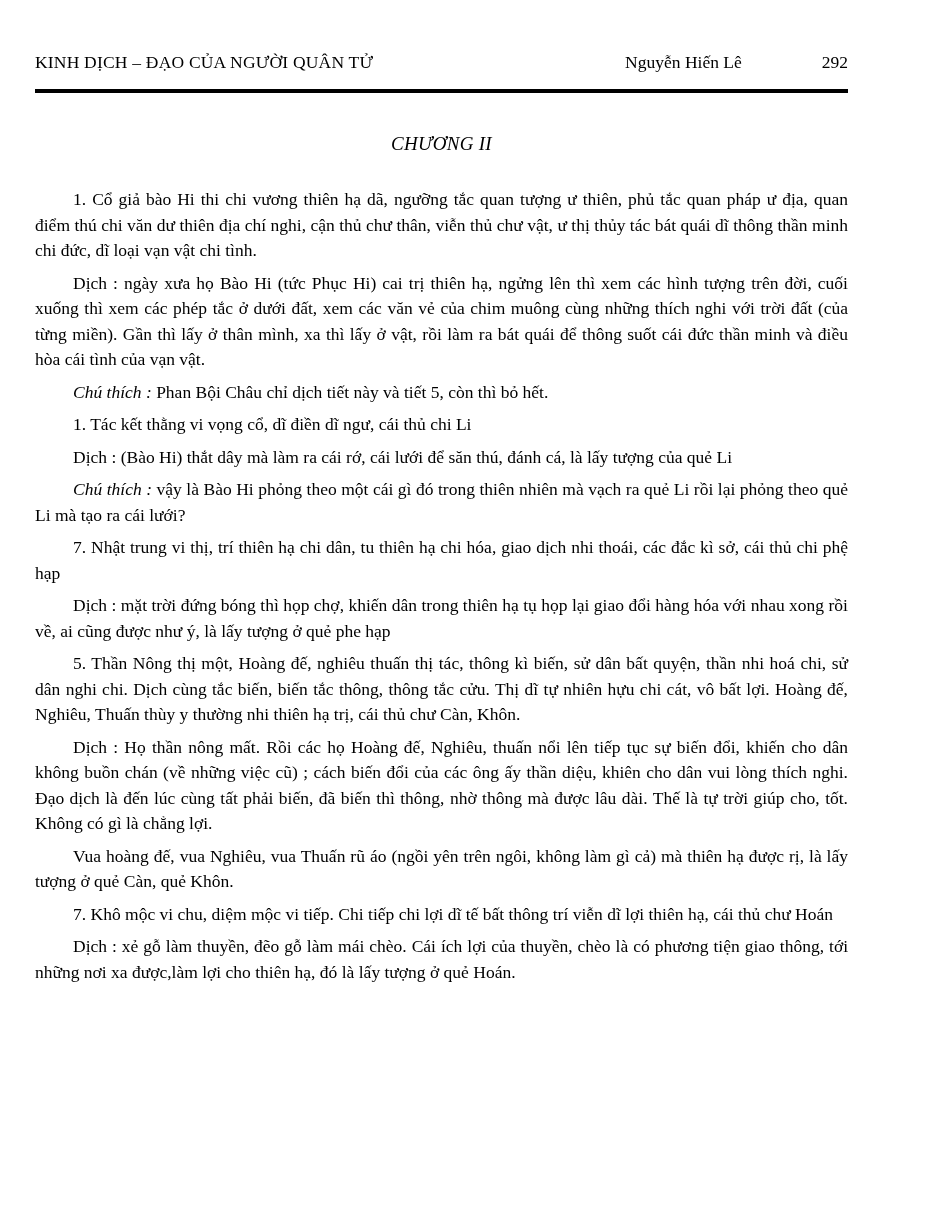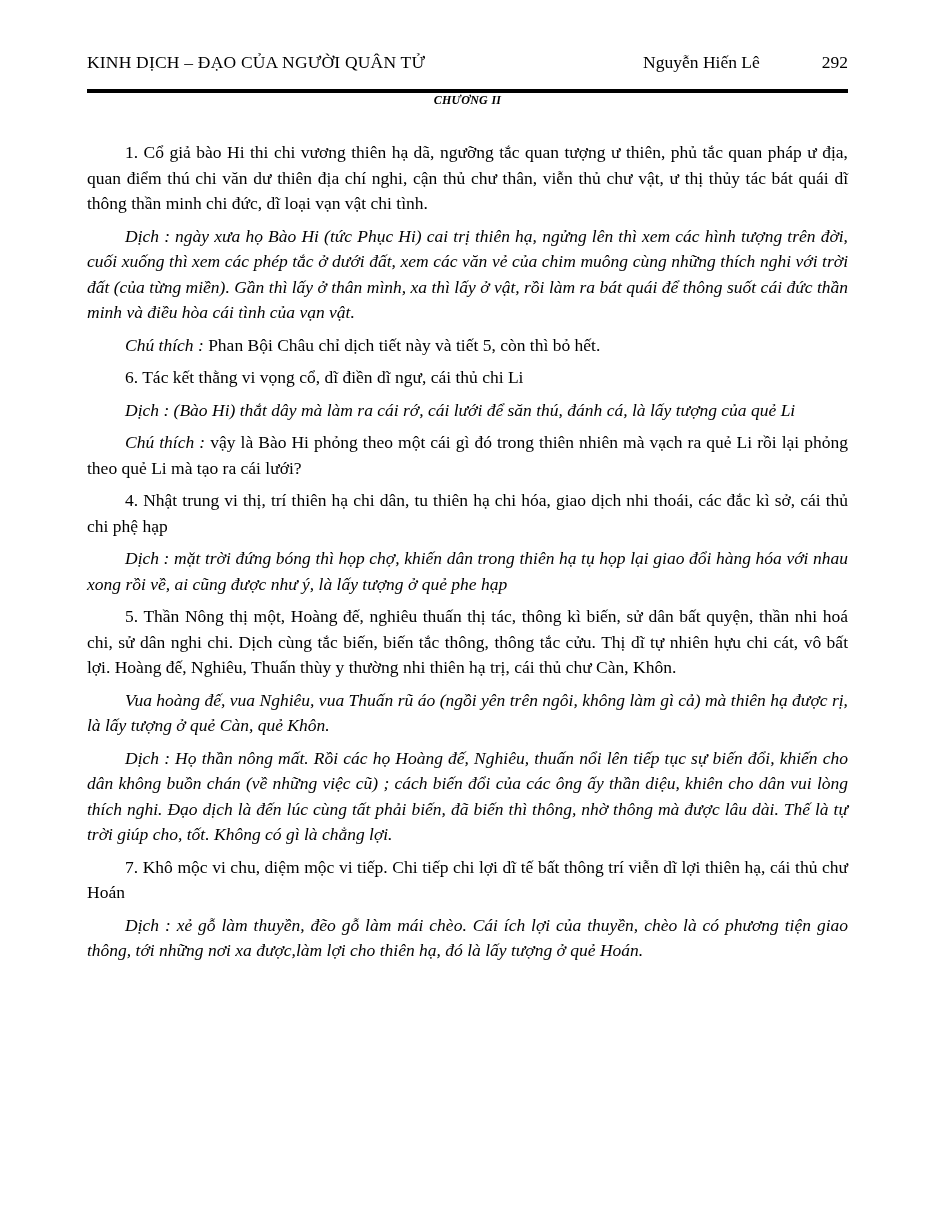"KINH DỊCH – ĐẠO CỦA" .page { padding: 52px 87px 30px 87px -> 52px 87px 30px 35px }
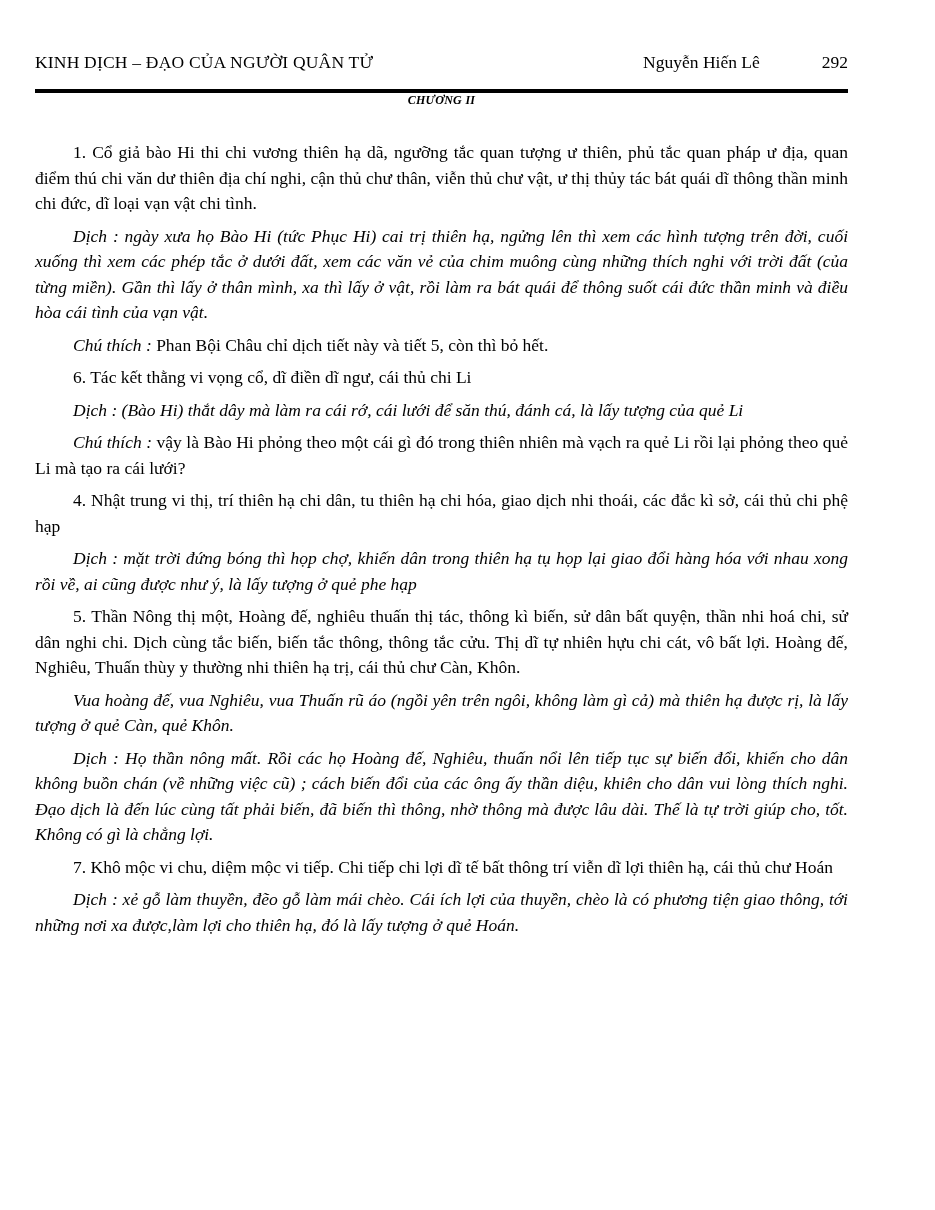"Nguyễn Hiến Lê" .header-author { margin-right: 62px -> 80px }
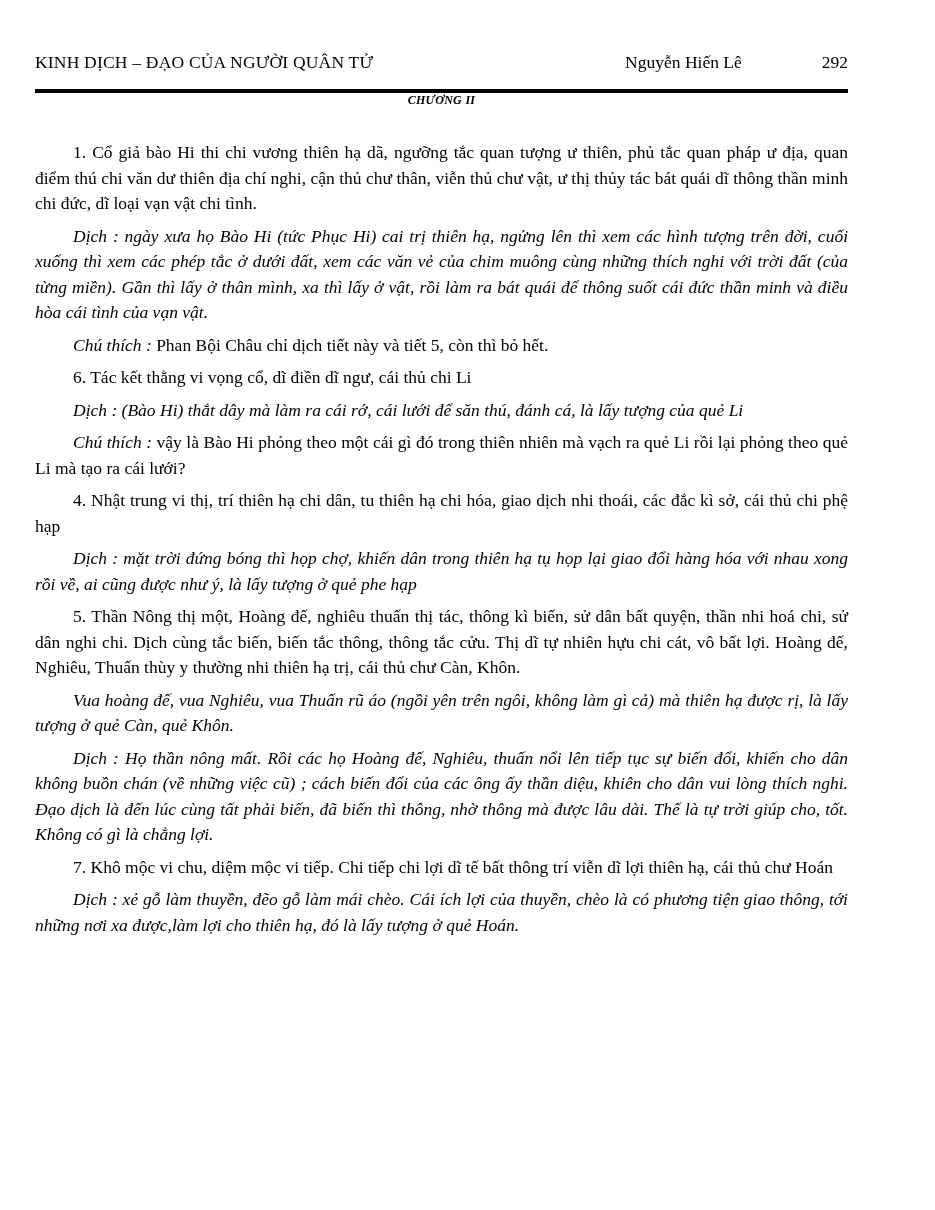"CHƯƠNG II" .chapter-heading { font-size: 12px -> 19px; font-weight: bold -> normal; margin-top: none -> 40px }
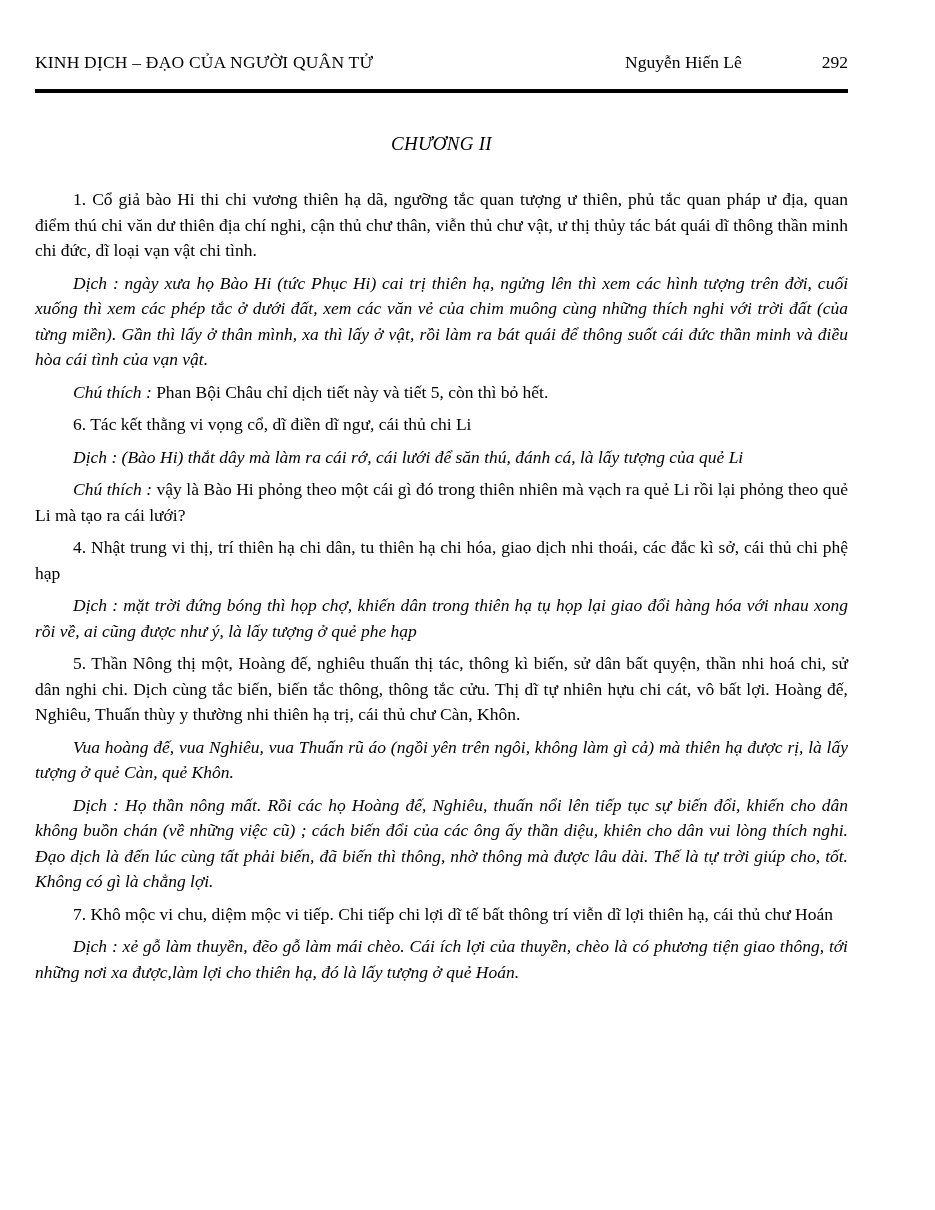"Dịch : ngày xưa họ" p.para.italic { font-style: italic -> none }
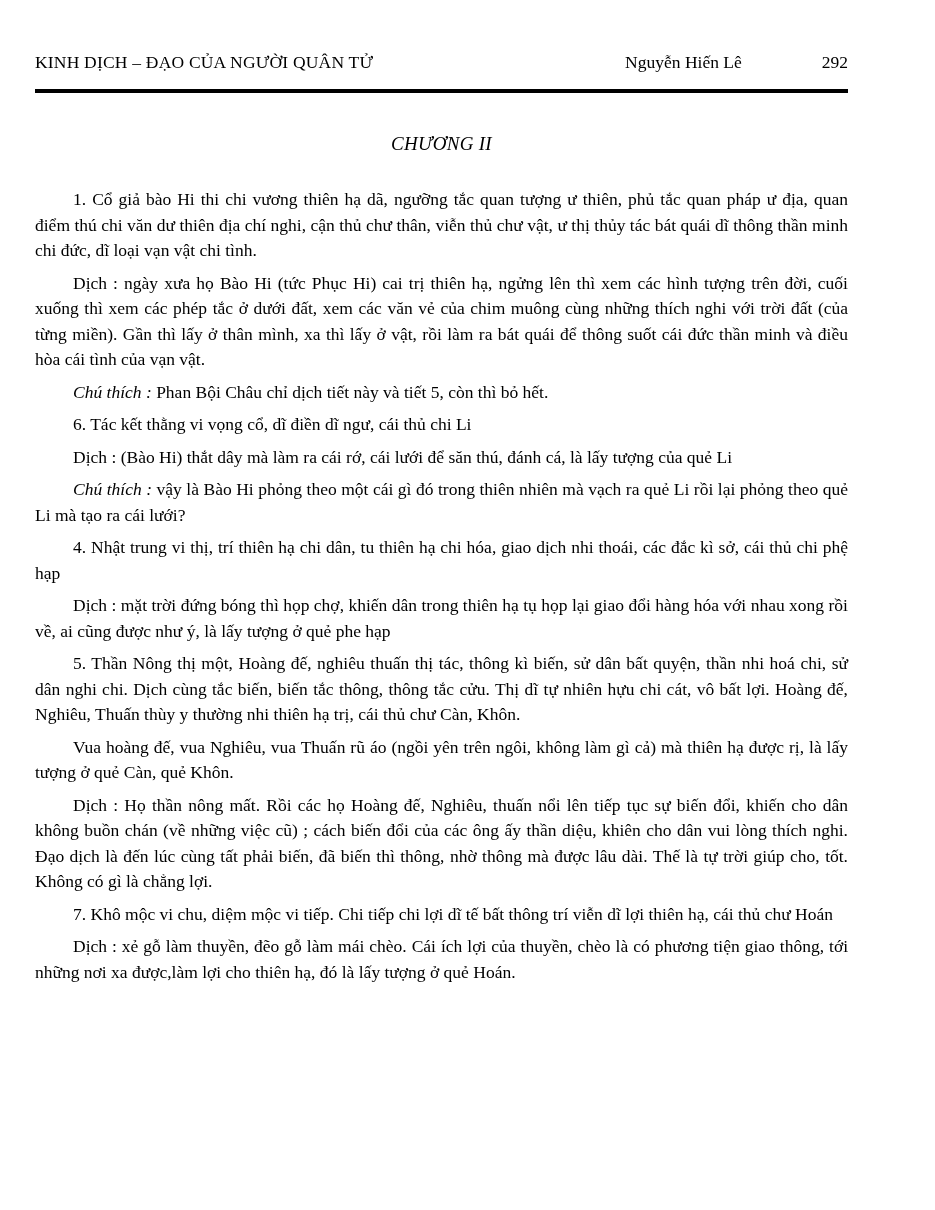"6. Tác kết thằng vi" p.para { text: 6 -> 1 }
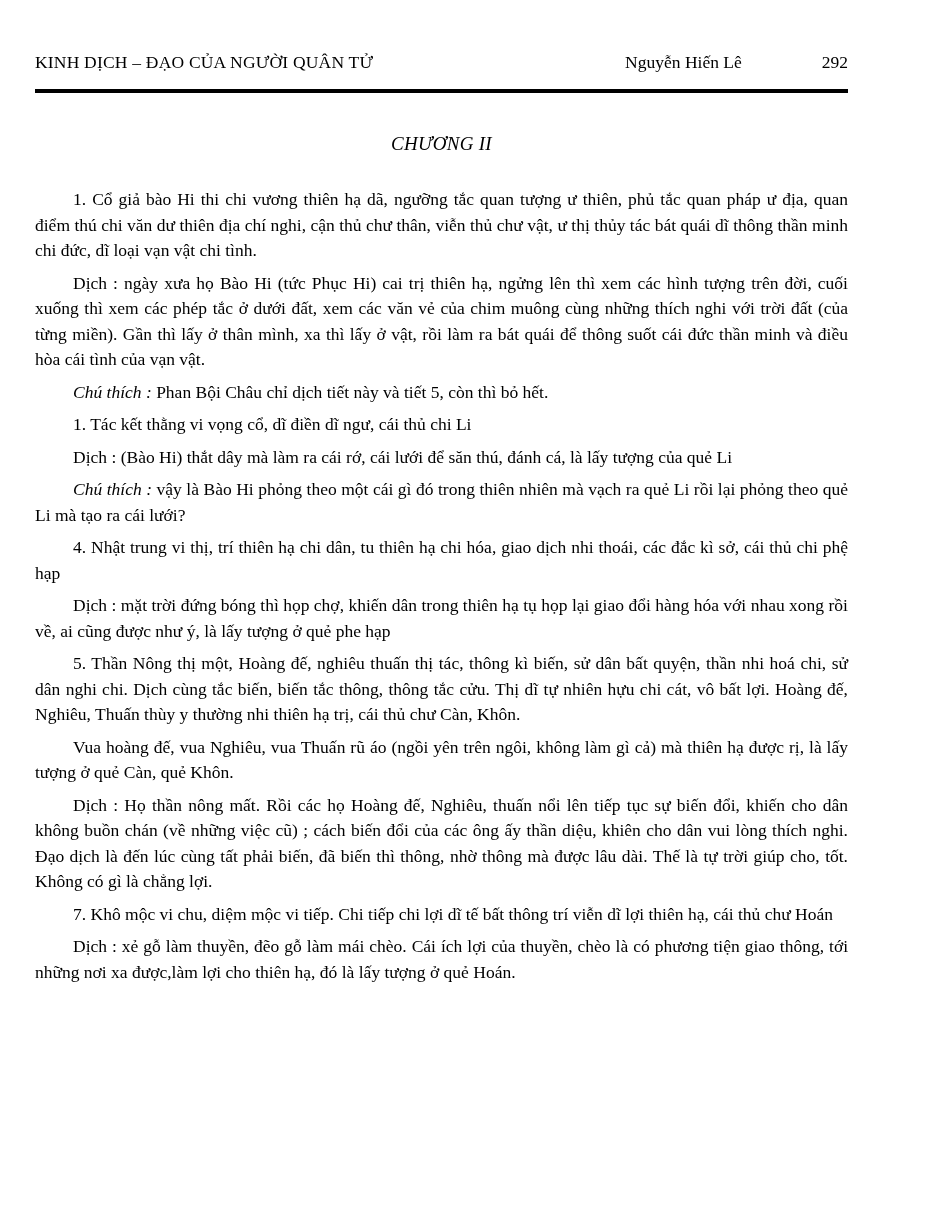"4. Nhật trung vi thị," p.para { text: 4 -> 7 }
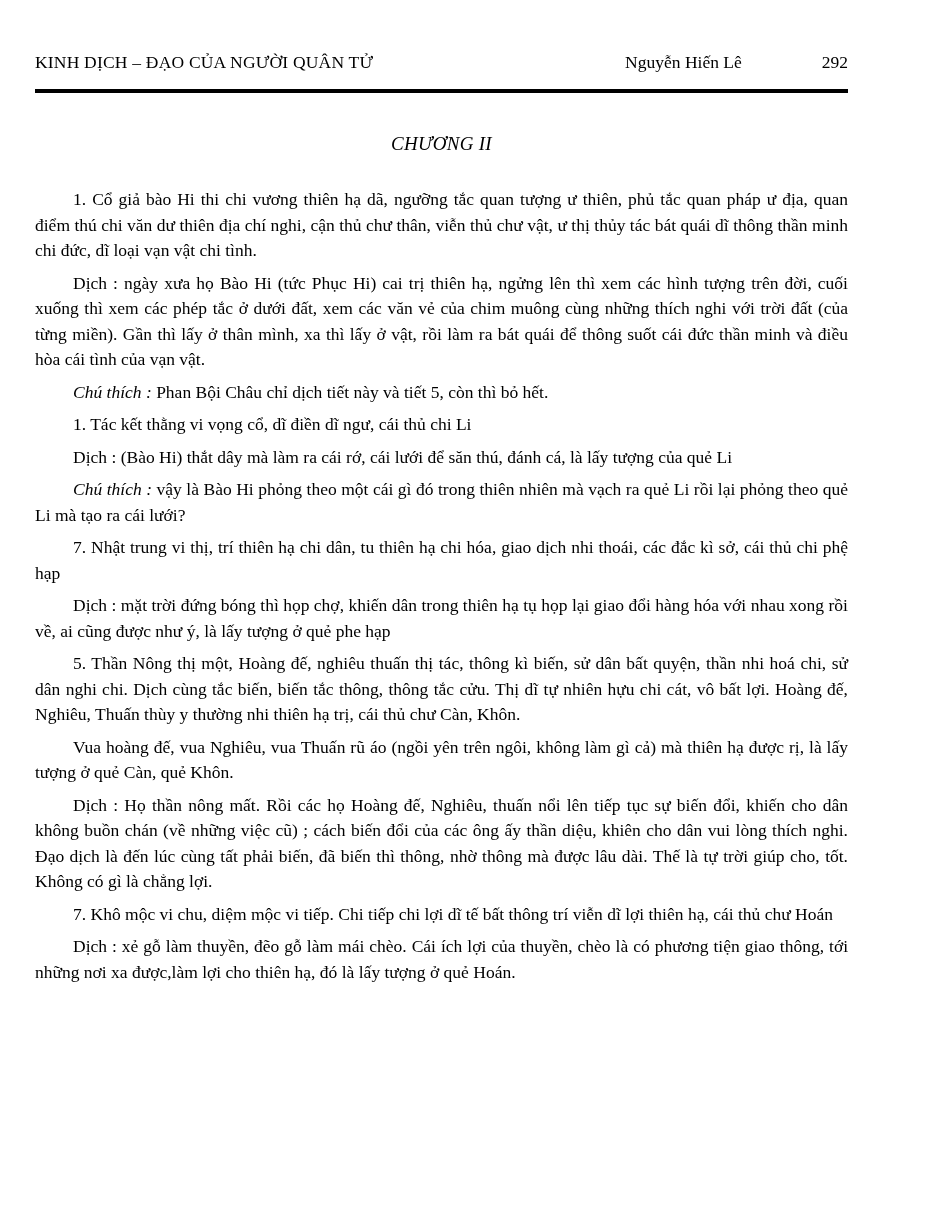"Vua hoàng đế, vua Nghiêu," p.para { order: before "Dịch : Họ thần nông" -> after "Dịch : Họ thần nông" }
